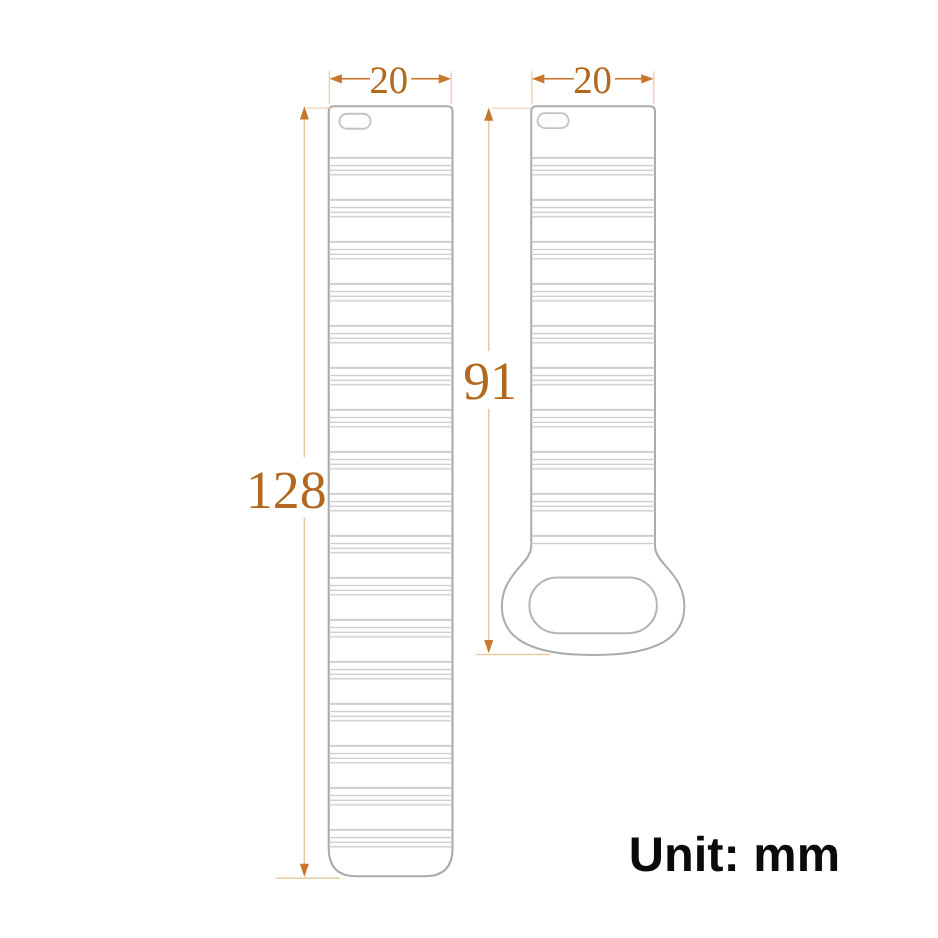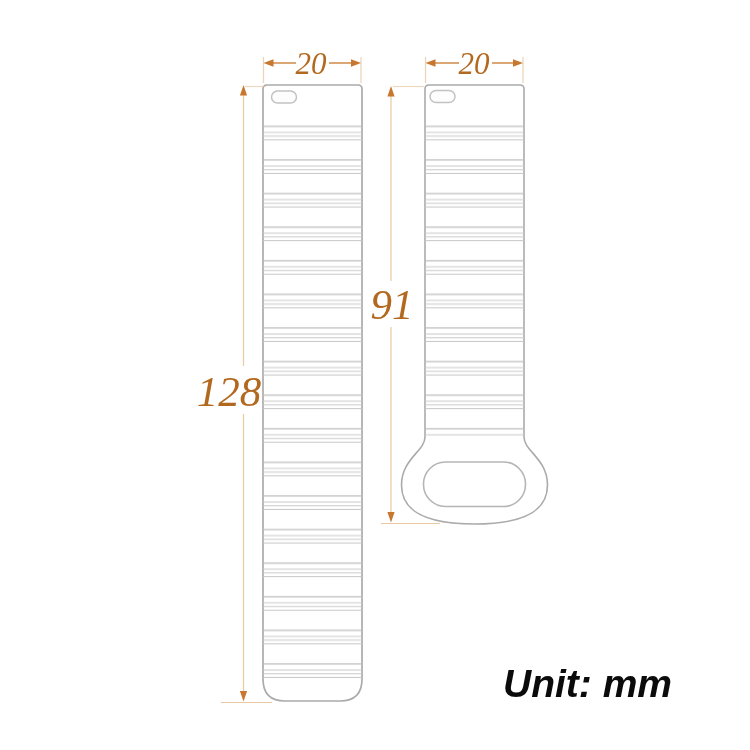"20" .stage { font-style: italic -> none }
